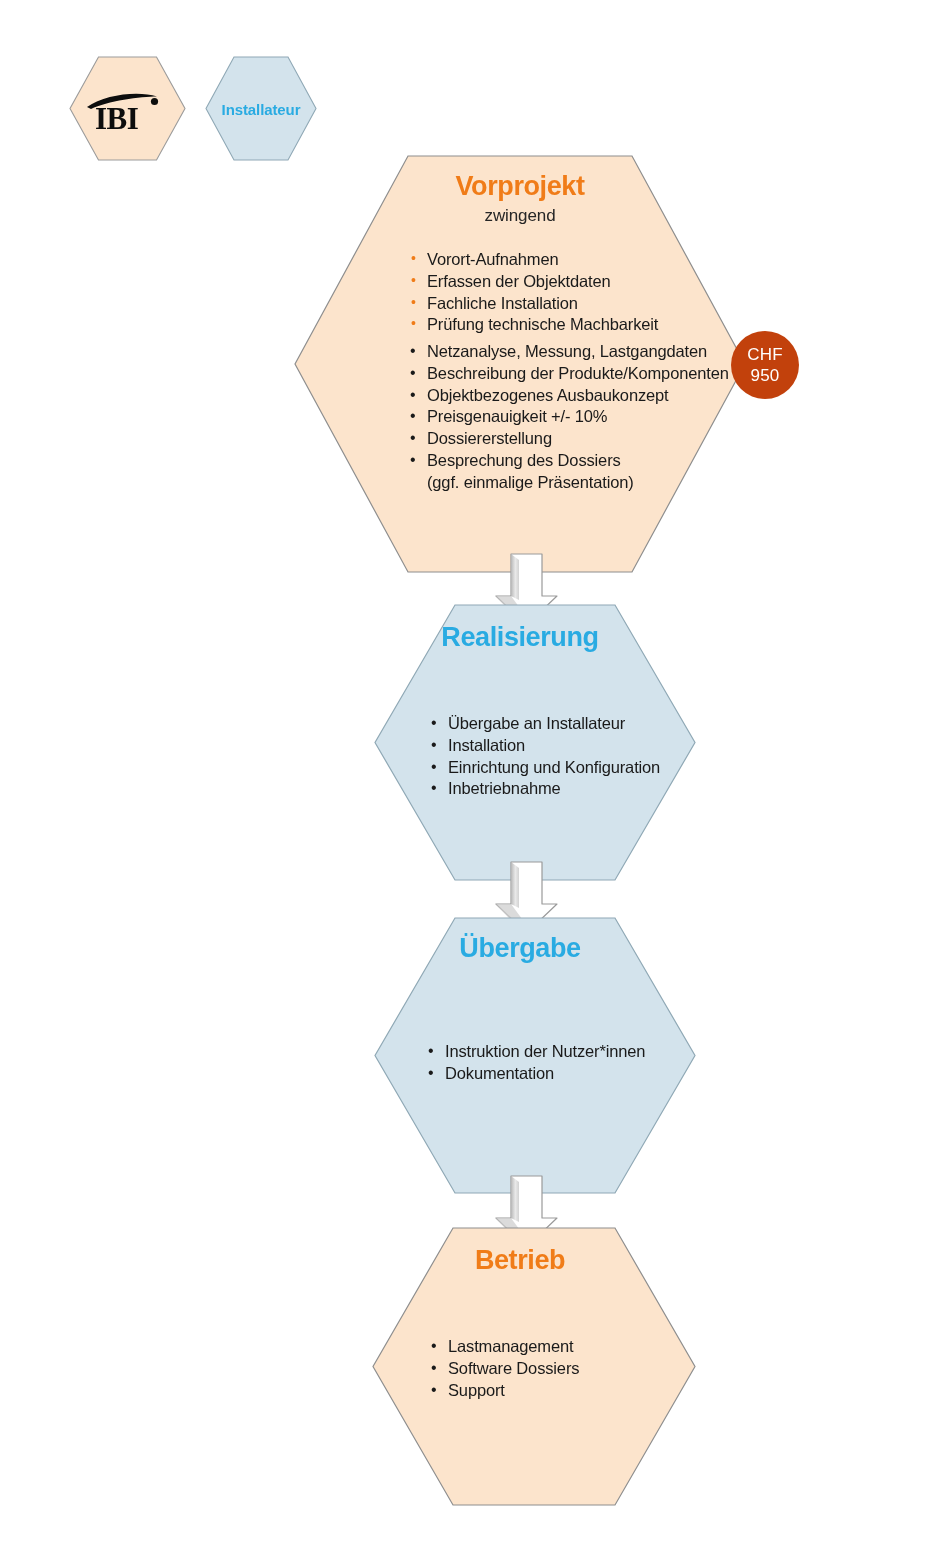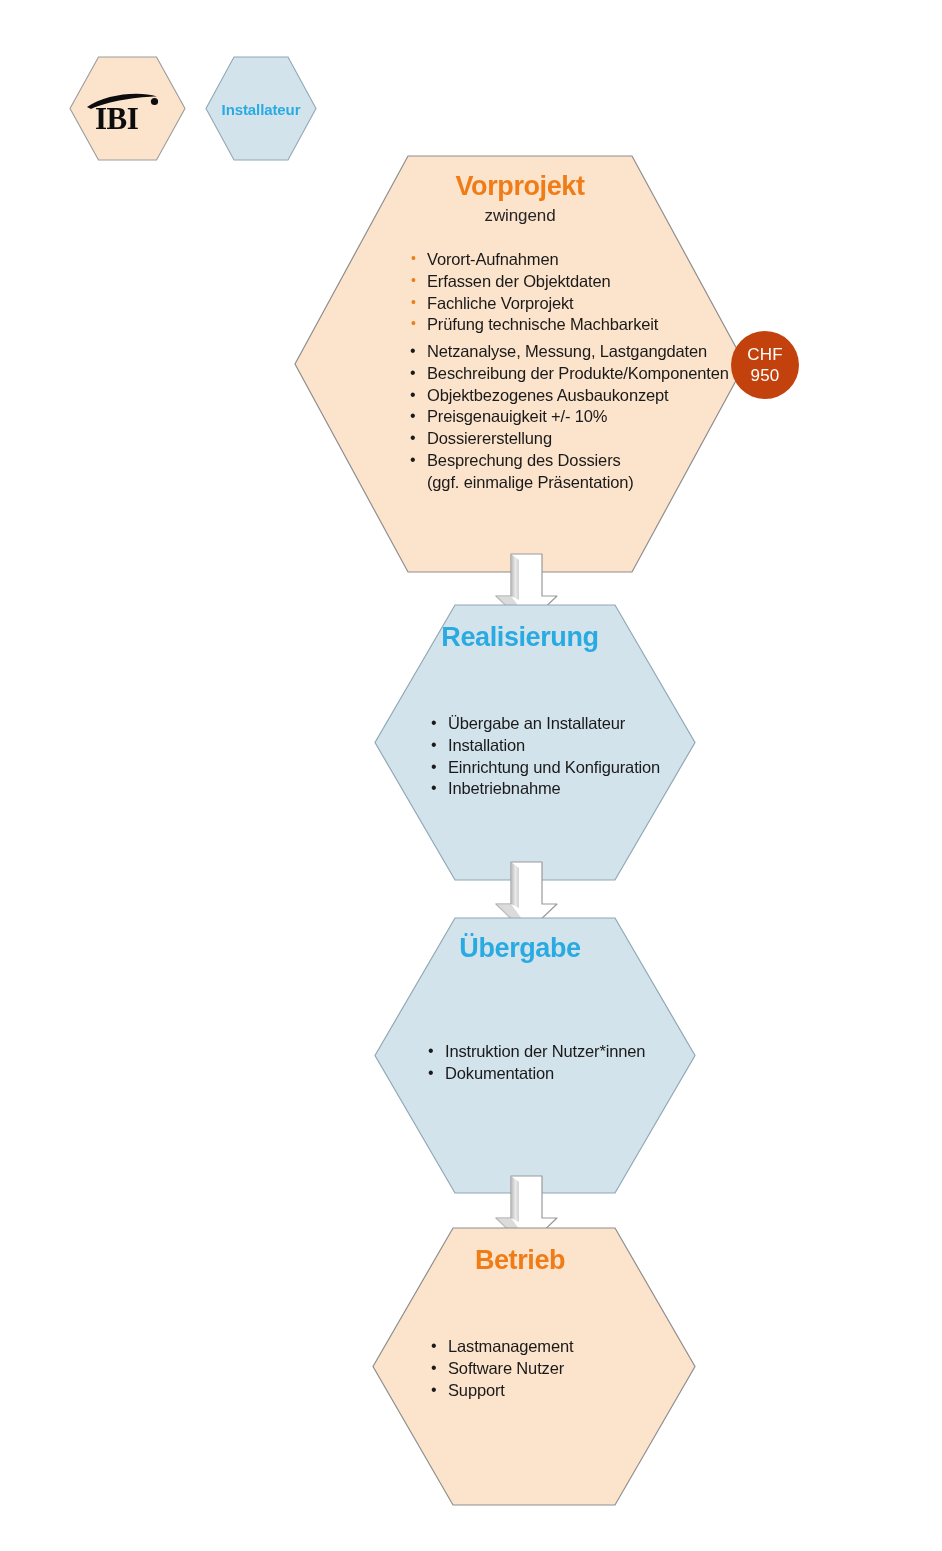"Fachliche Vorprojekt" li { text: Vorprojekt -> Installation }
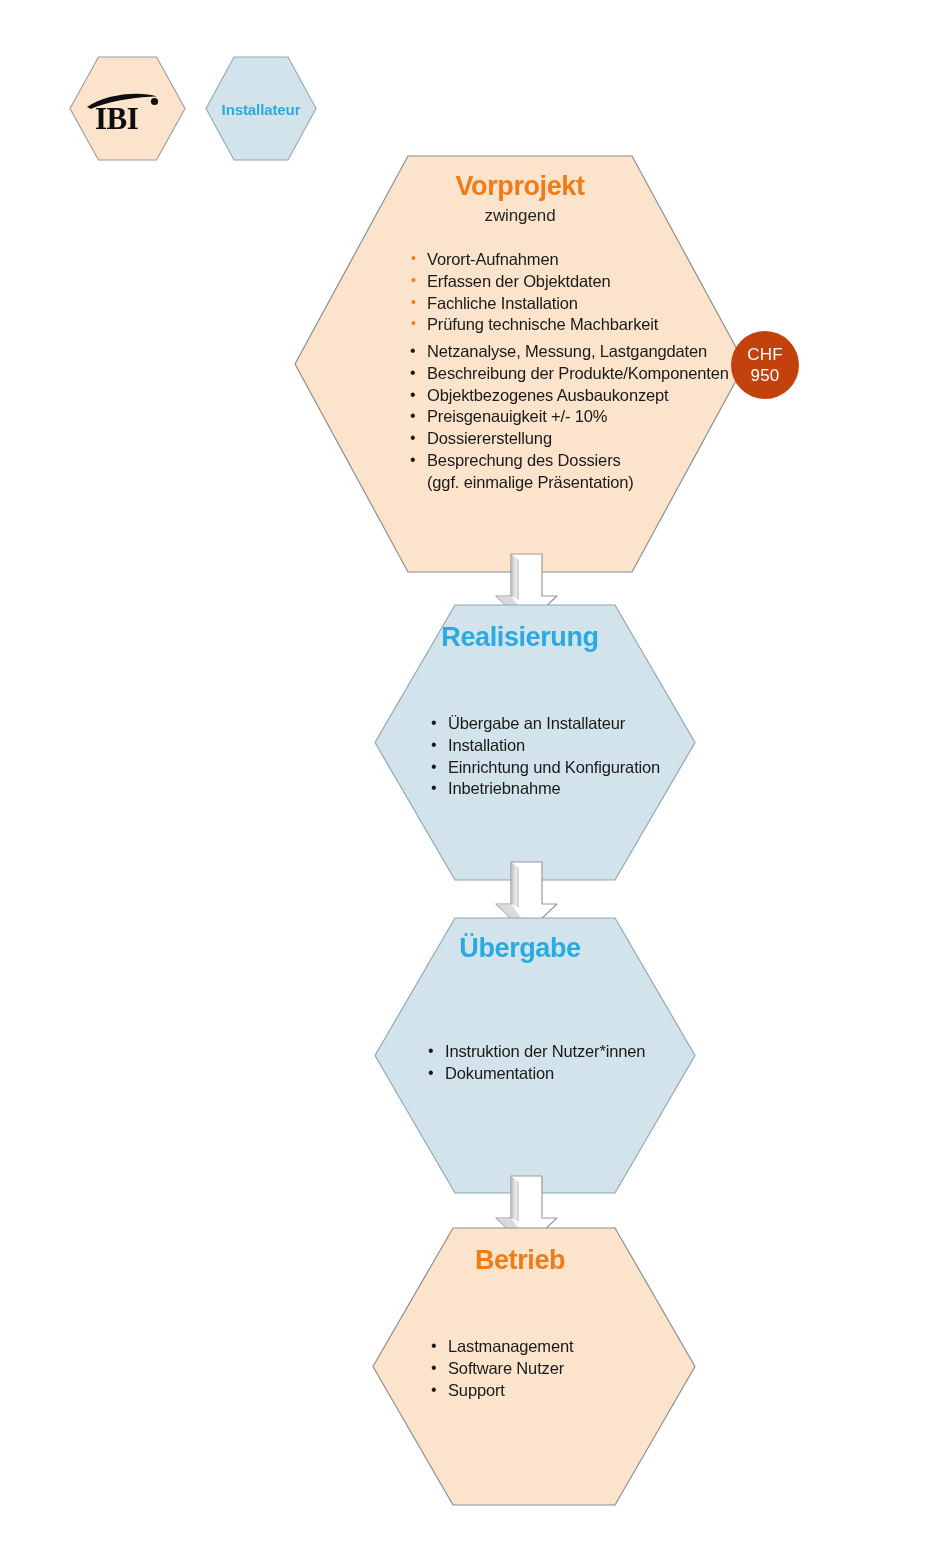"Software Nutzer" li { text: Nutzer -> Dossiers }
